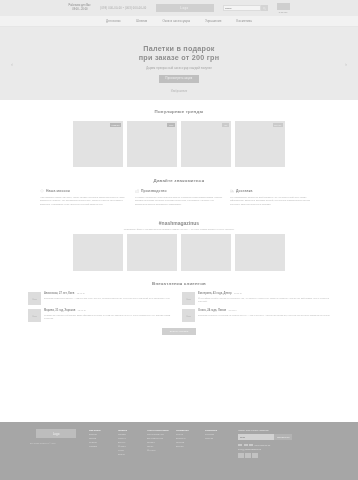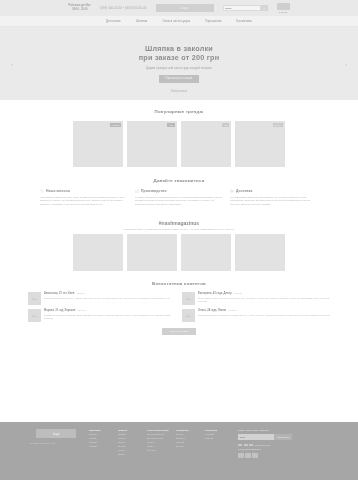"Шляпка в заколки" span { text: Шляпка в заколки -> Палетки в подарок }
